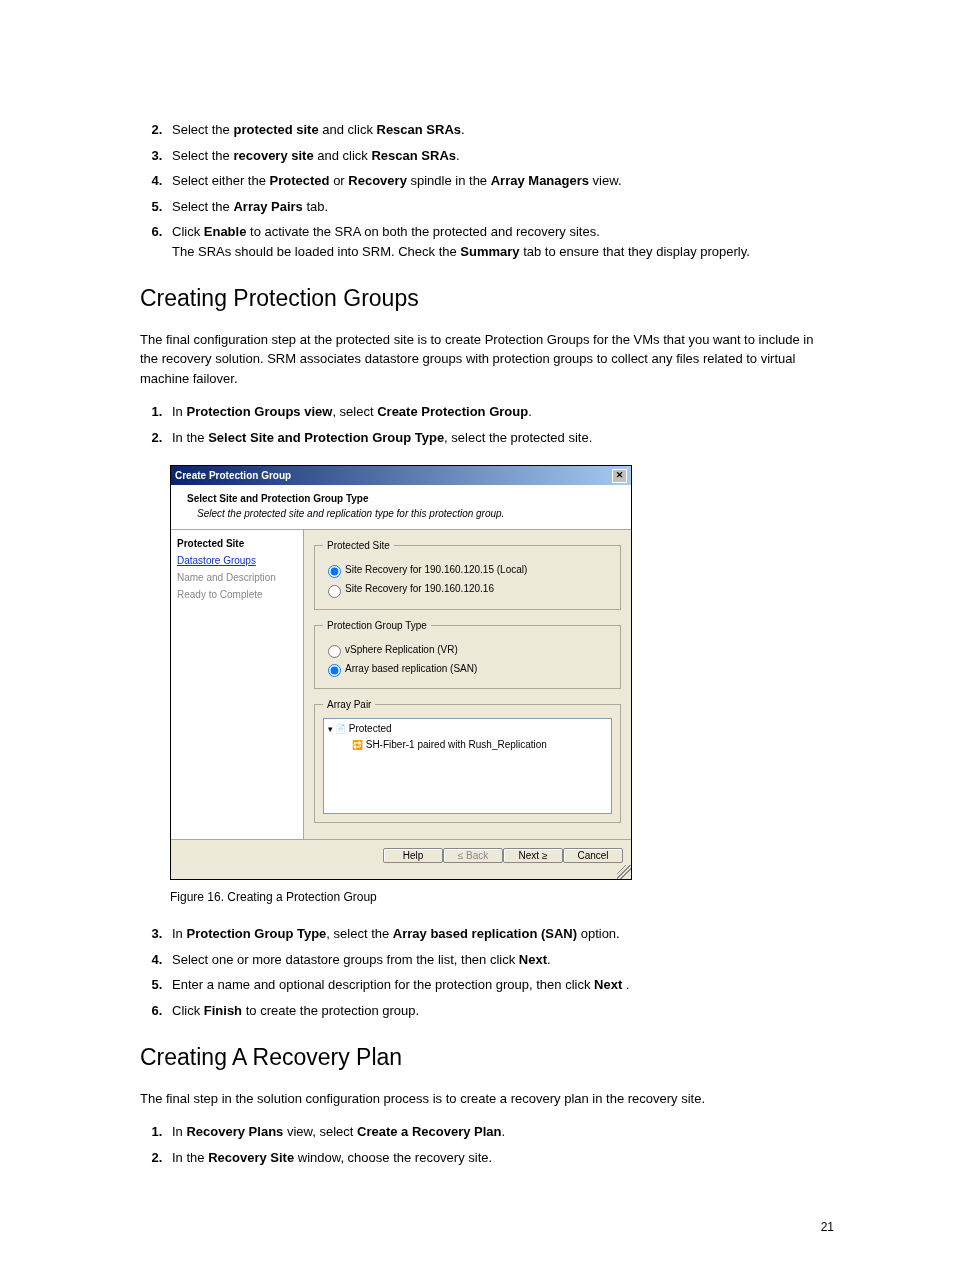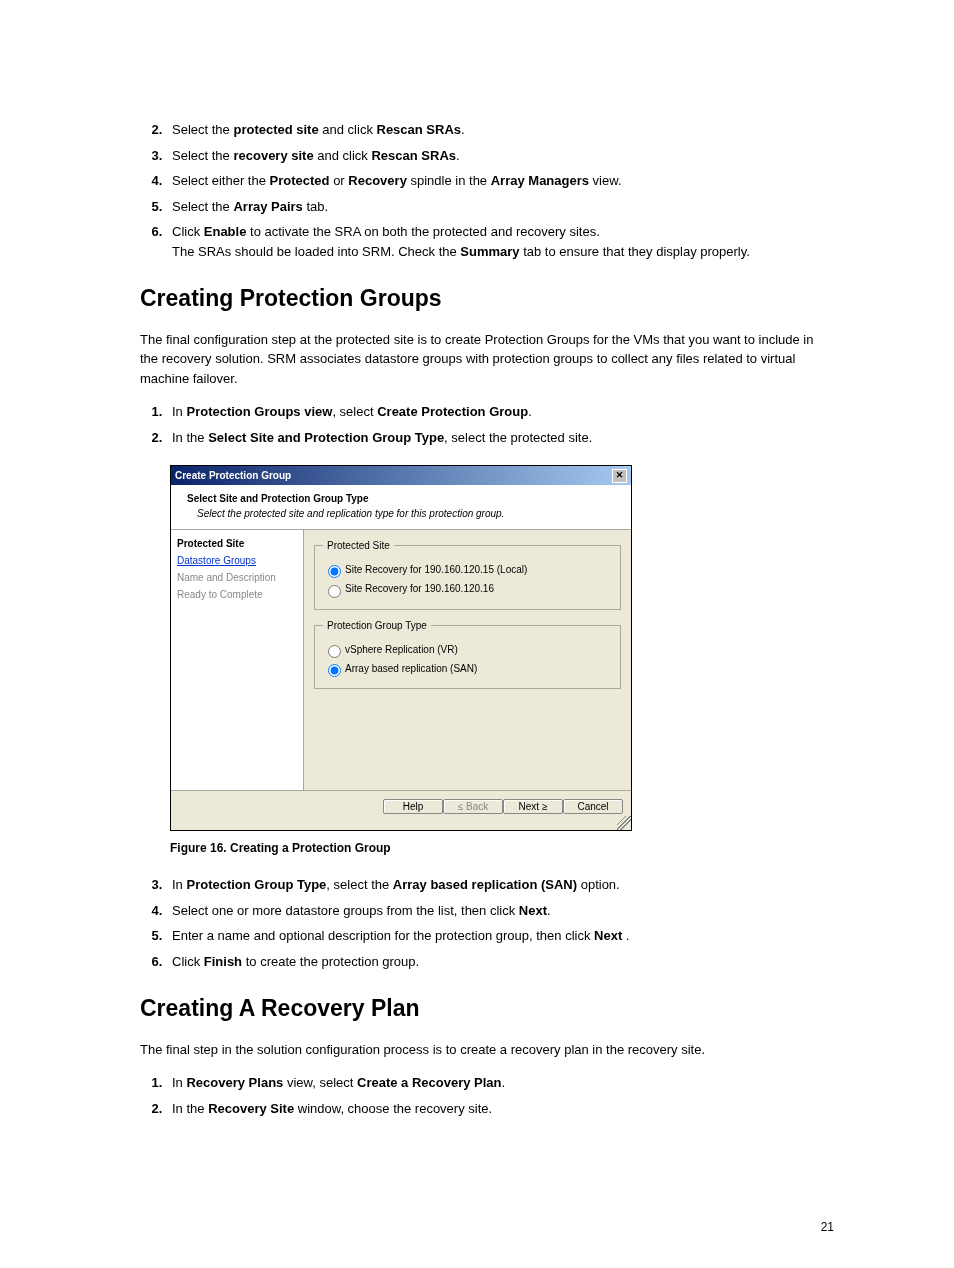"Creating Protection Groups" h2 { font-weight: bold -> normal }
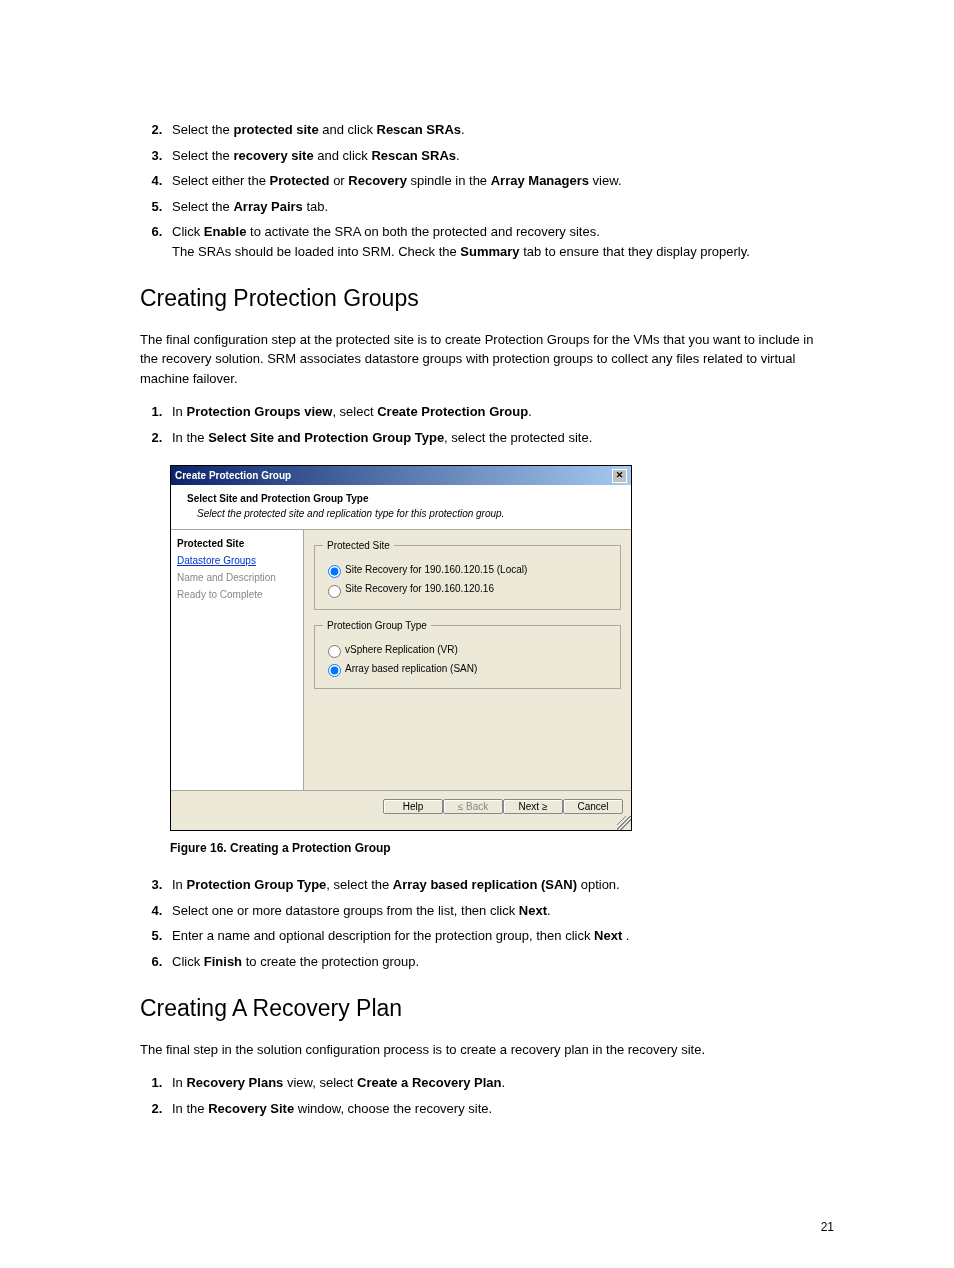"Array Pair" fieldset { html: none -> <fieldset> <legend>Array Pair</legend> <div> <div>Protected</div> <div>SH-Fiber-1 paired with Rush_Replication</div> </div> </fieldset> }
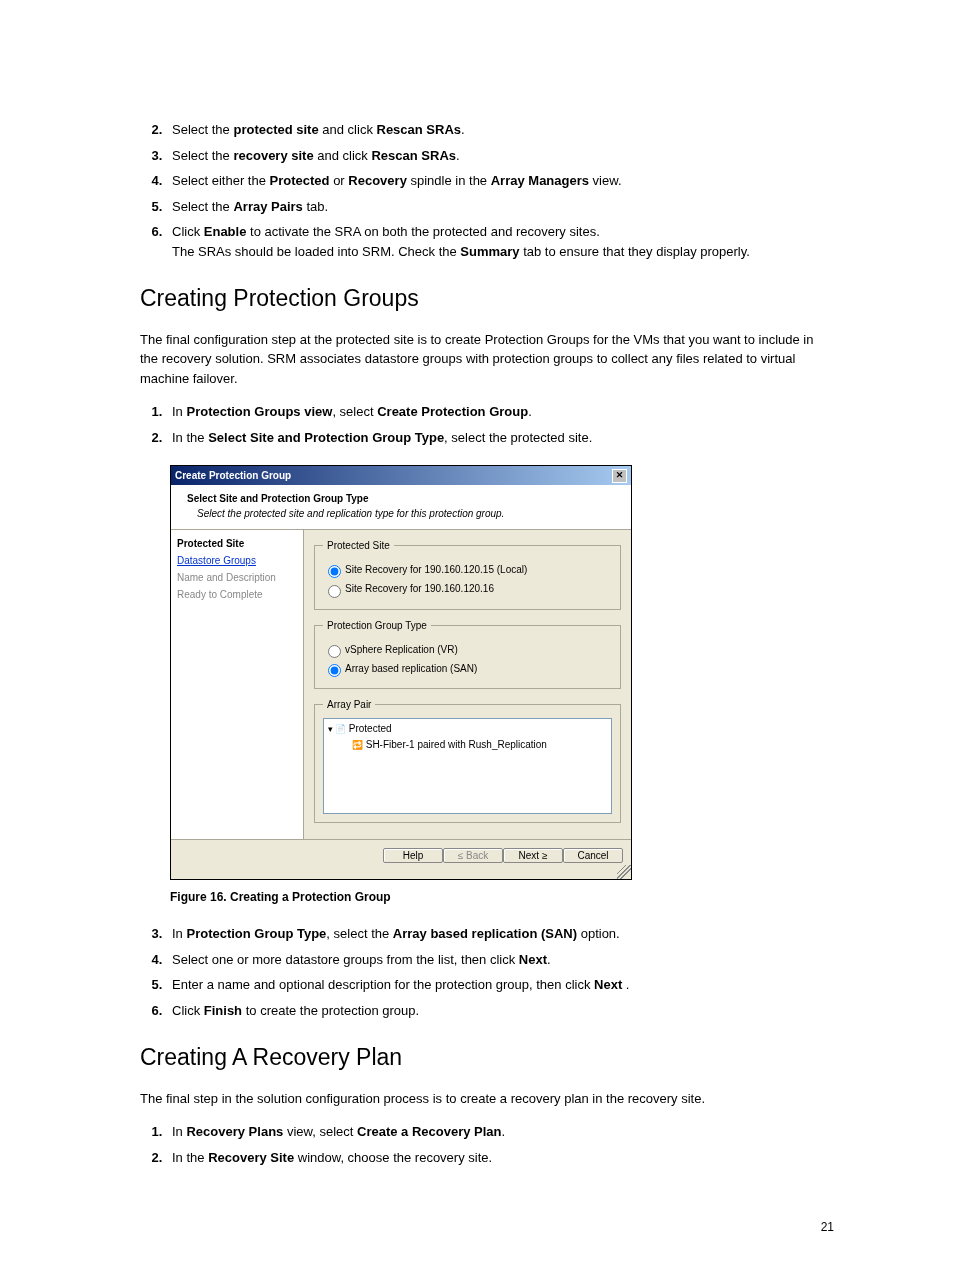"Figure 16. Creating a Protection" .figcap .bold { font-weight: bold -> normal }
